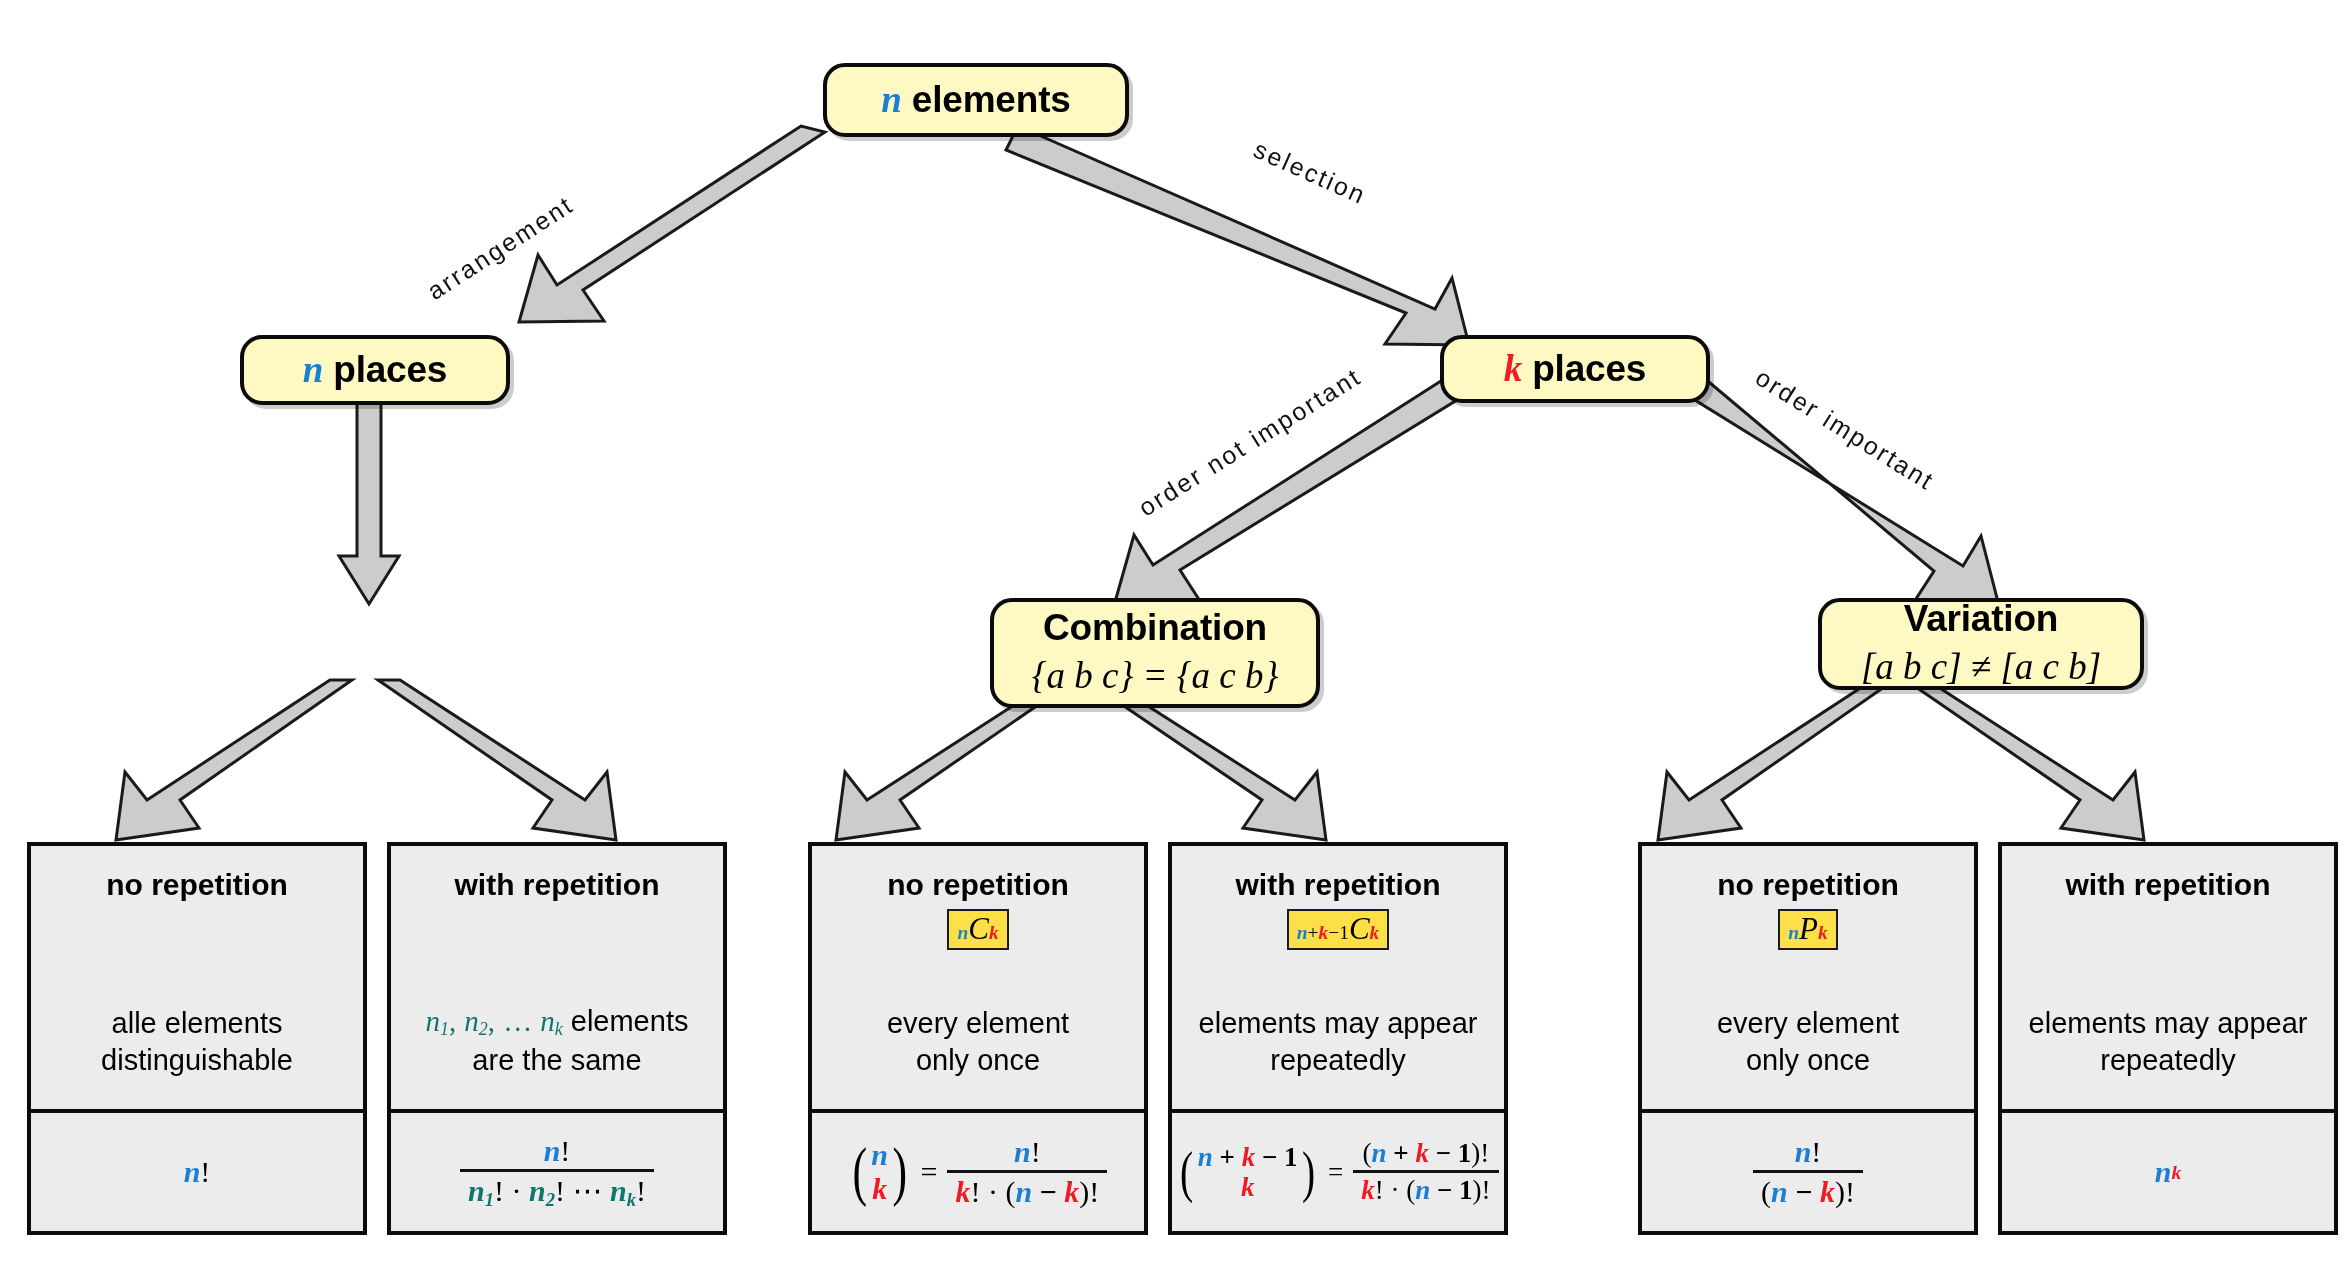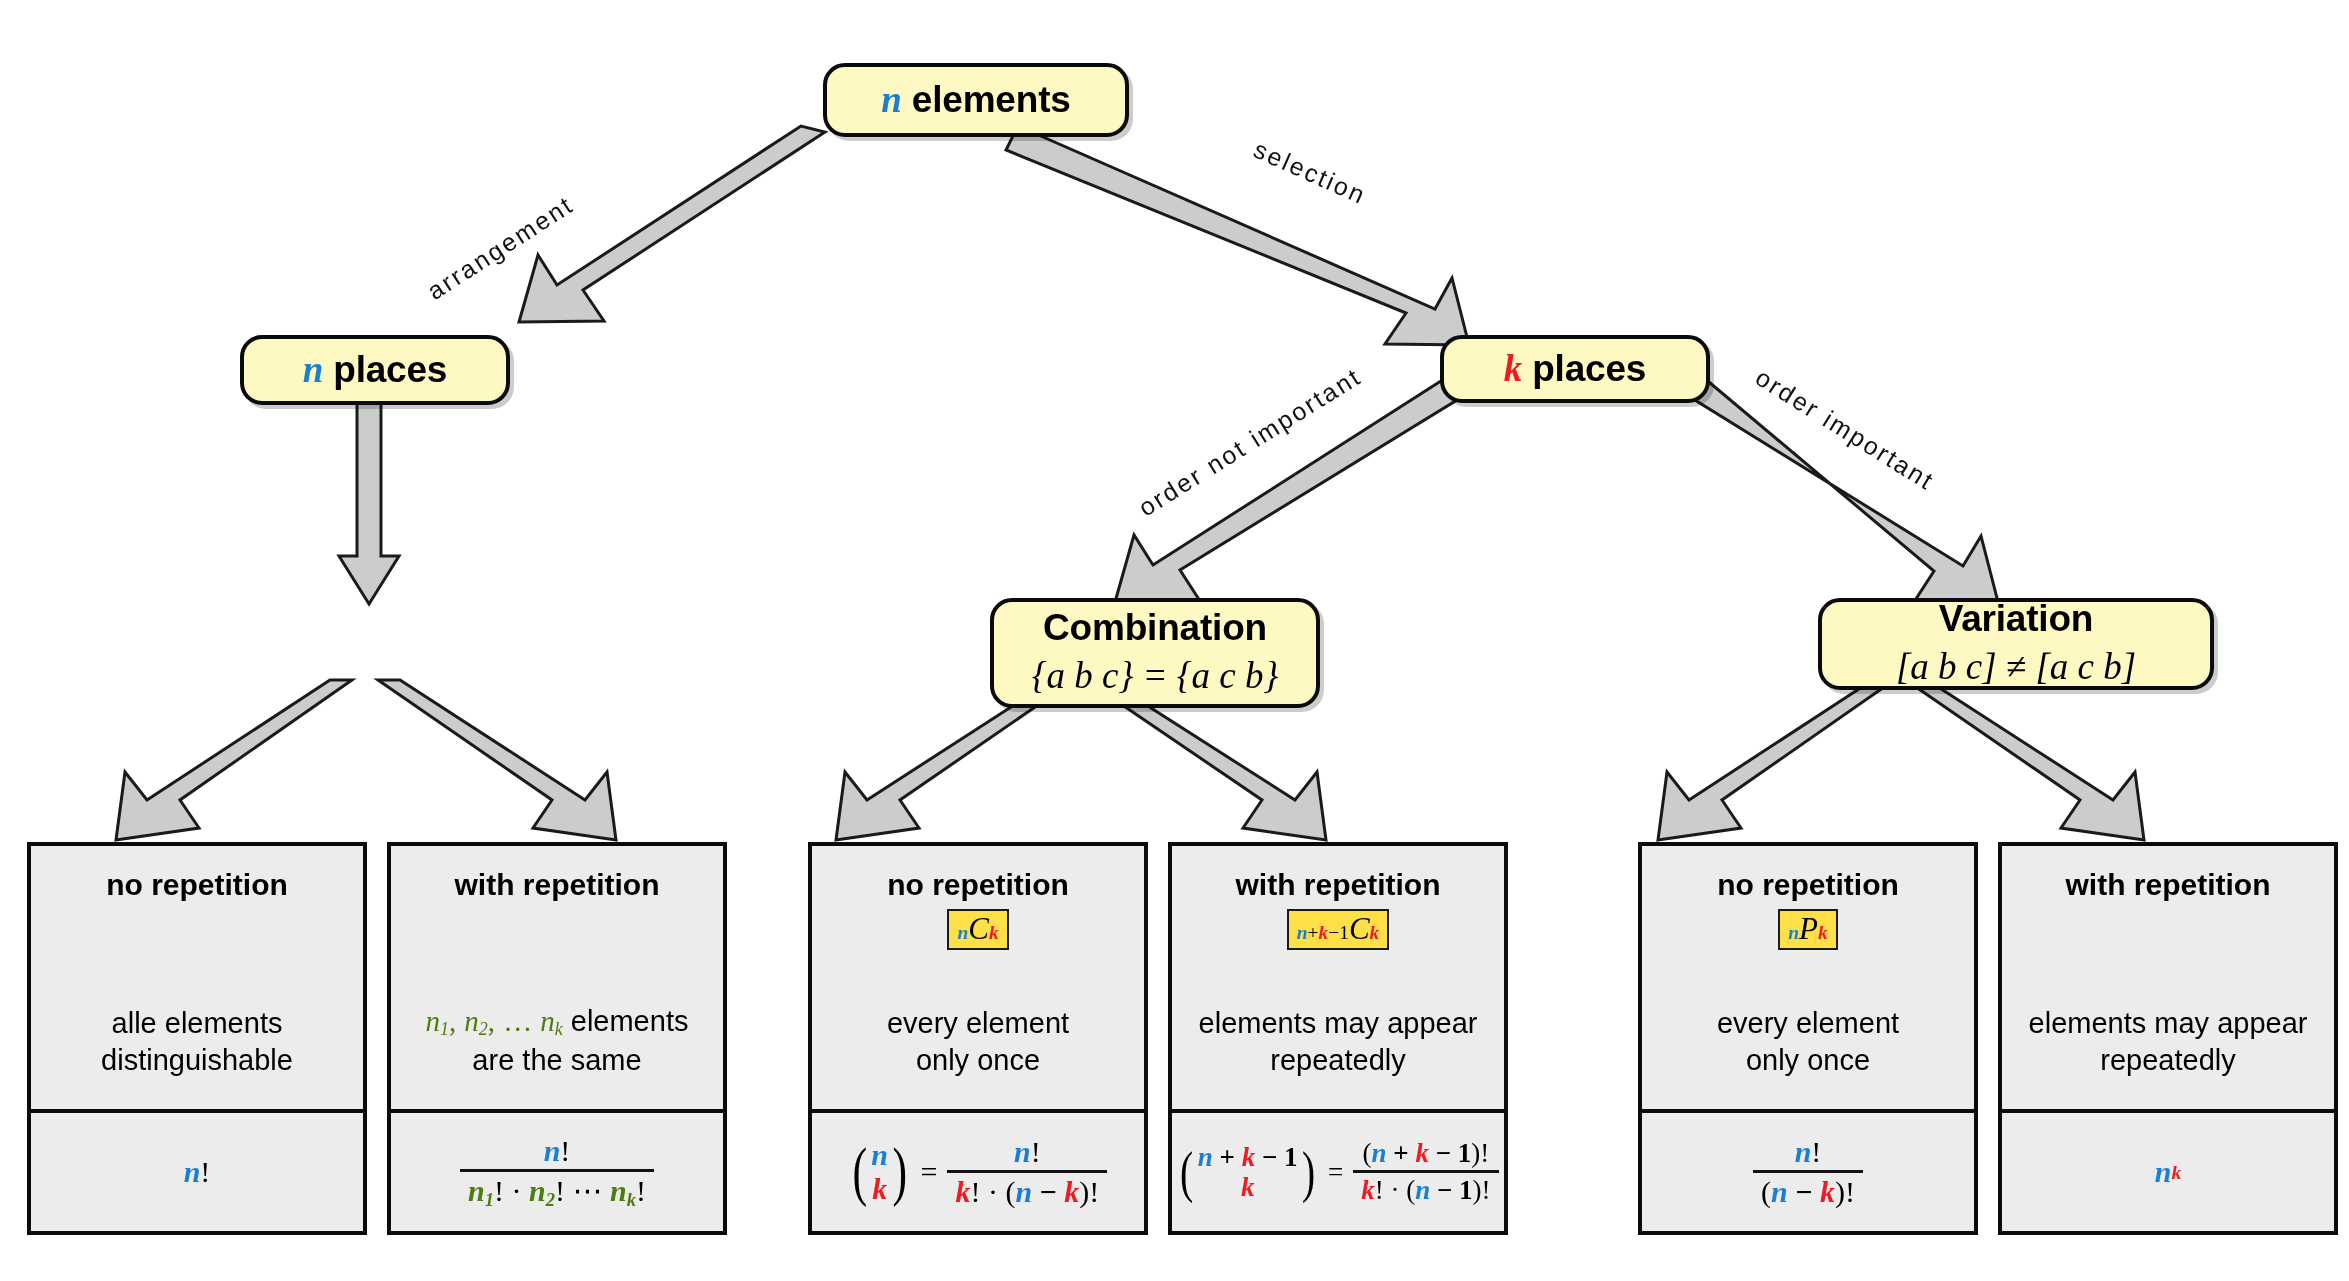"Variation" div.node { width: 396px -> 326px }
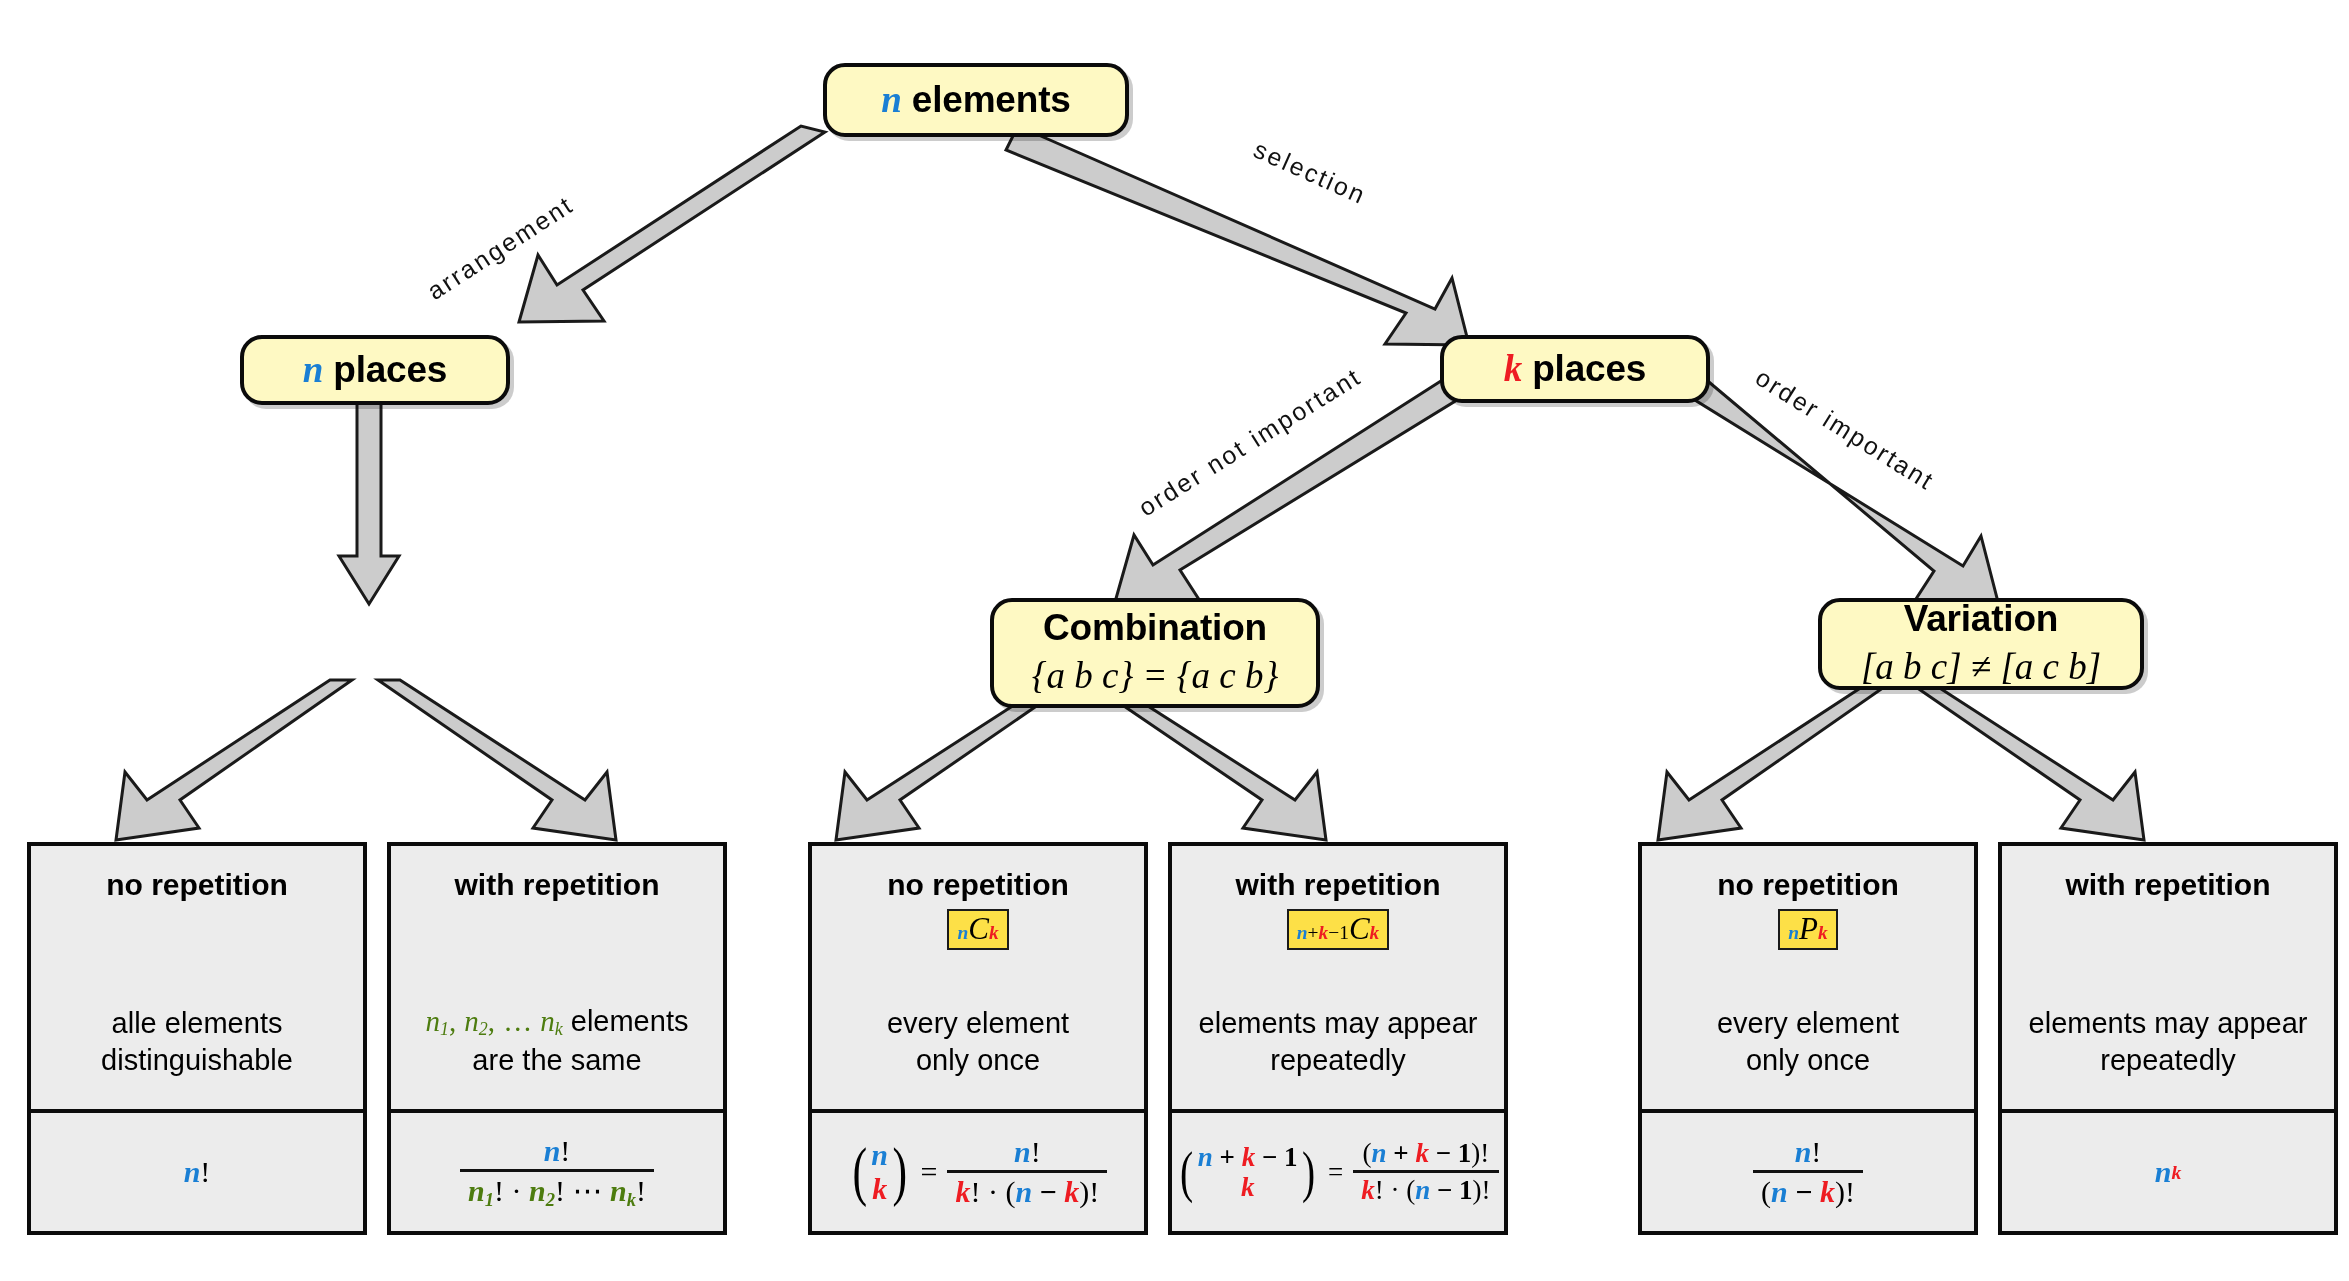"n1" .green { color: #4d7c0f -> #0f766e }
